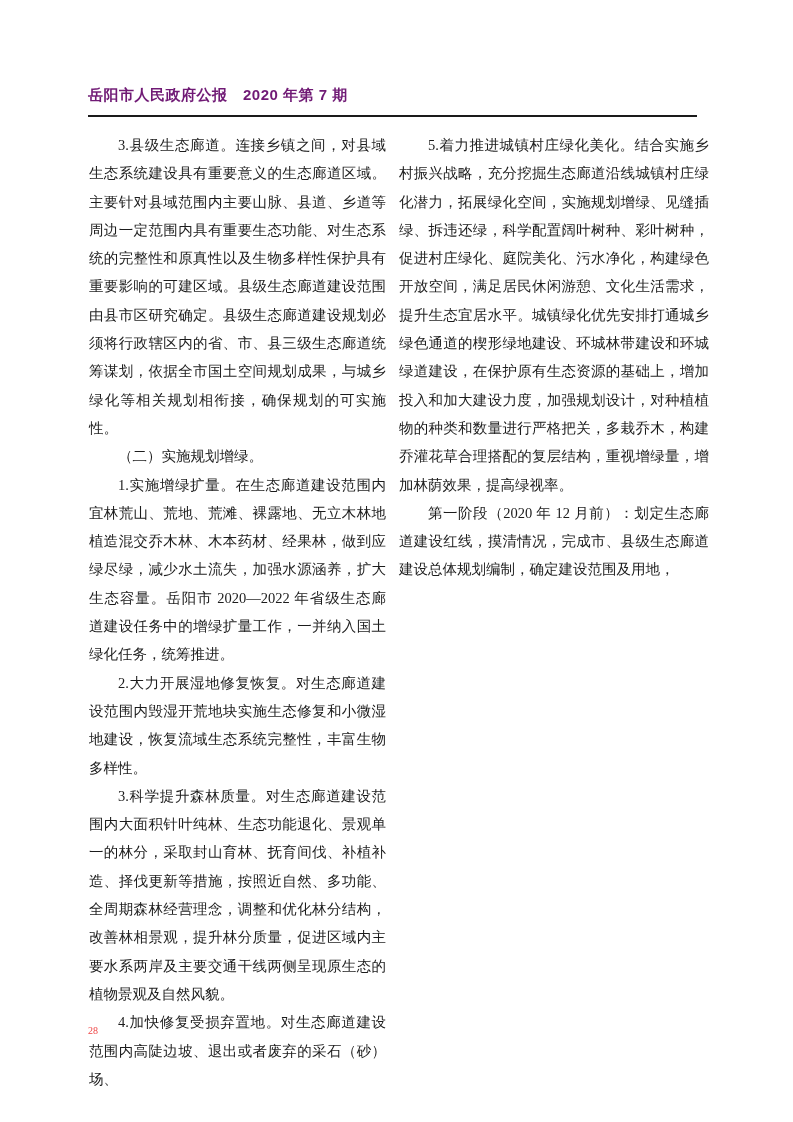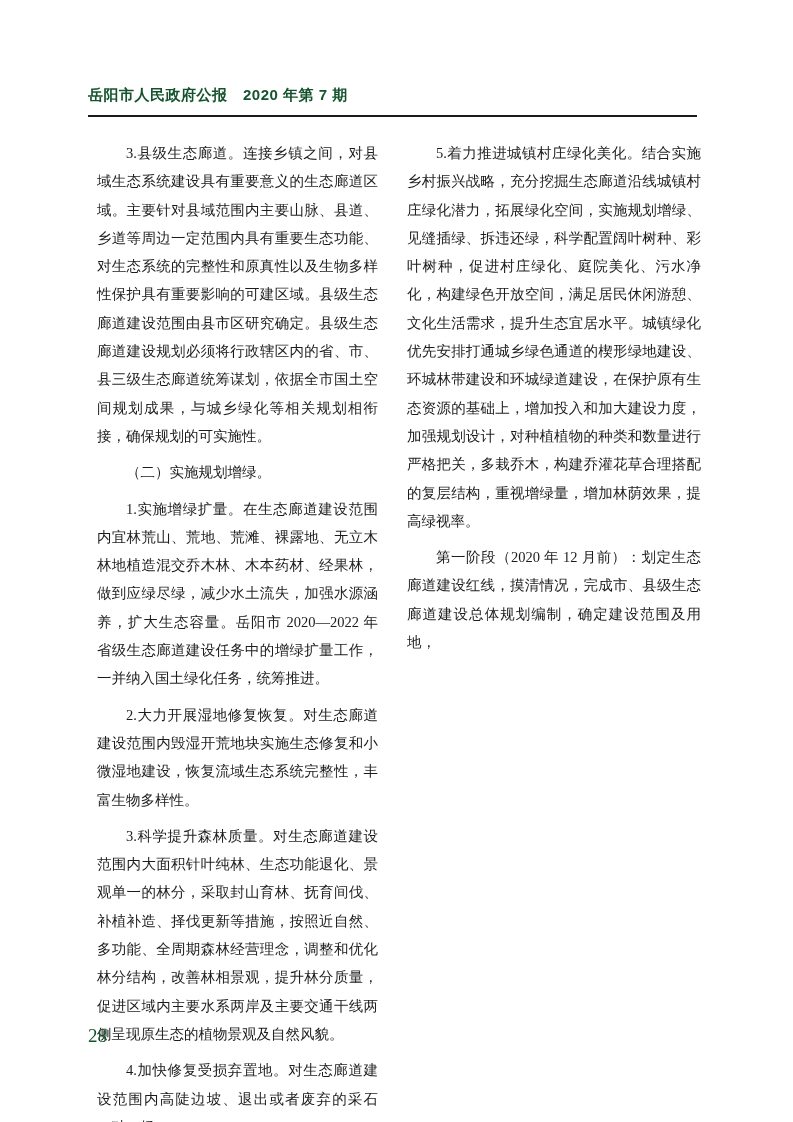"岳阳市人民政府公报 2020 年第 7 期" .header-title { color: #14532d -> #701a75 }
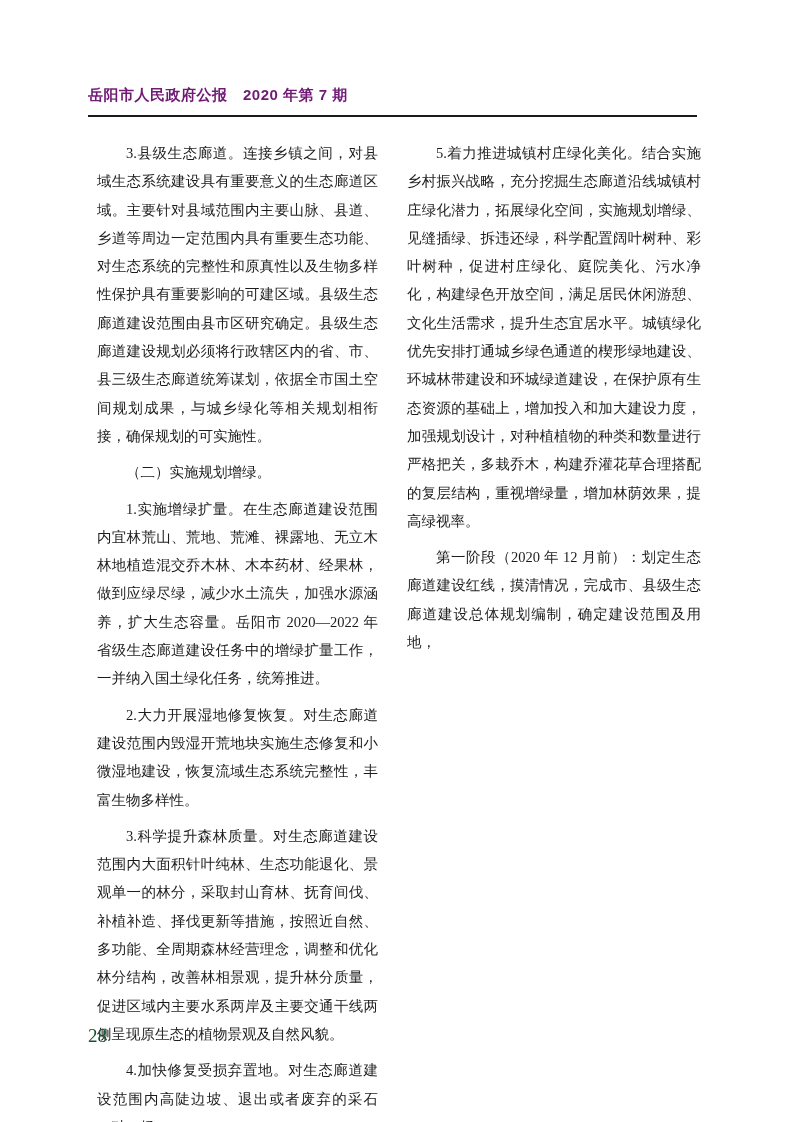"3.县级生态廊道。连接乡镇之间，对县域生态系统建设具有重要意义的生态廊道区域。主" .col p { margin: 8px -> 0 }
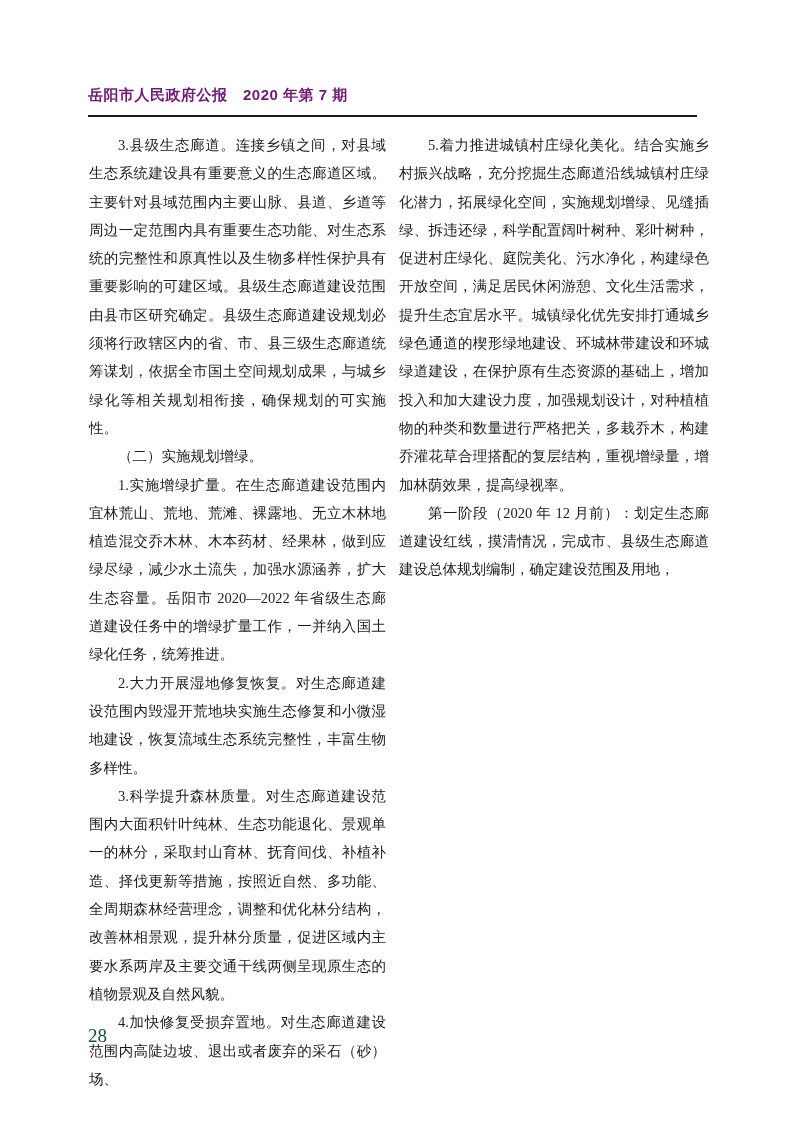"28" .page-number { color: #14532d -> #ef4444; font-size: 19px -> 10px }
